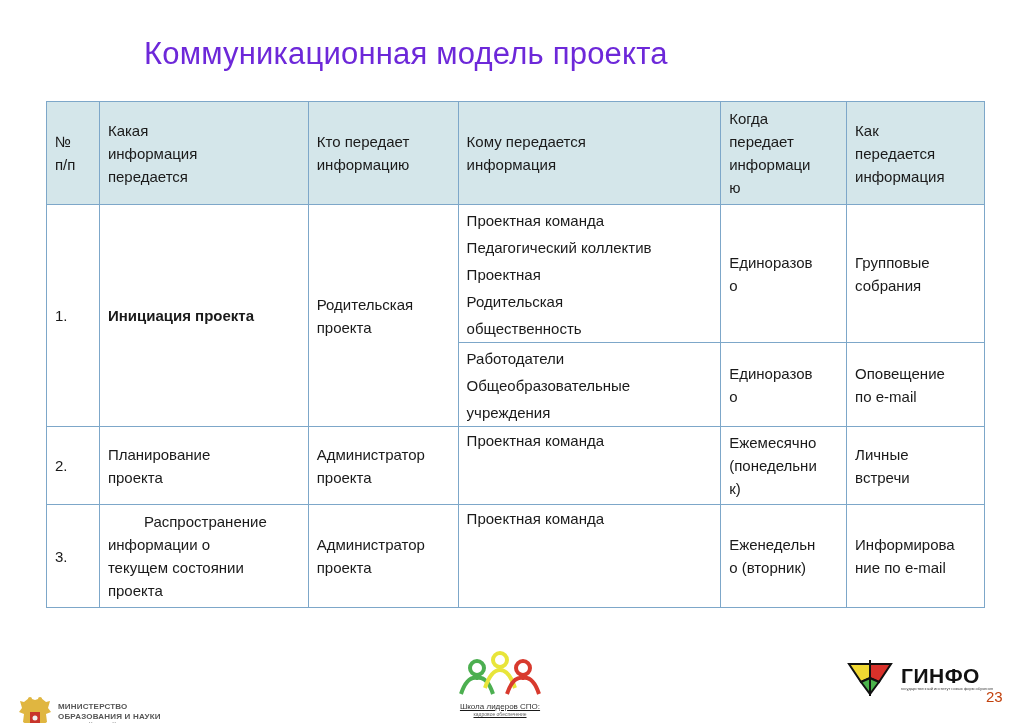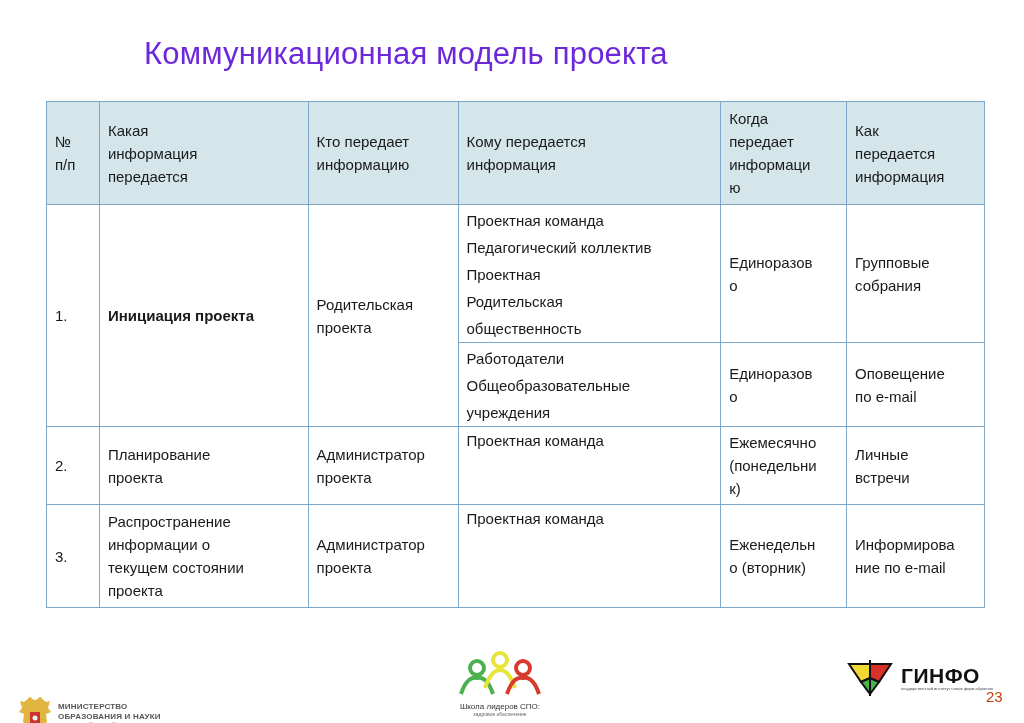"Распространение" span.ml { margin-left: none -> 36px }
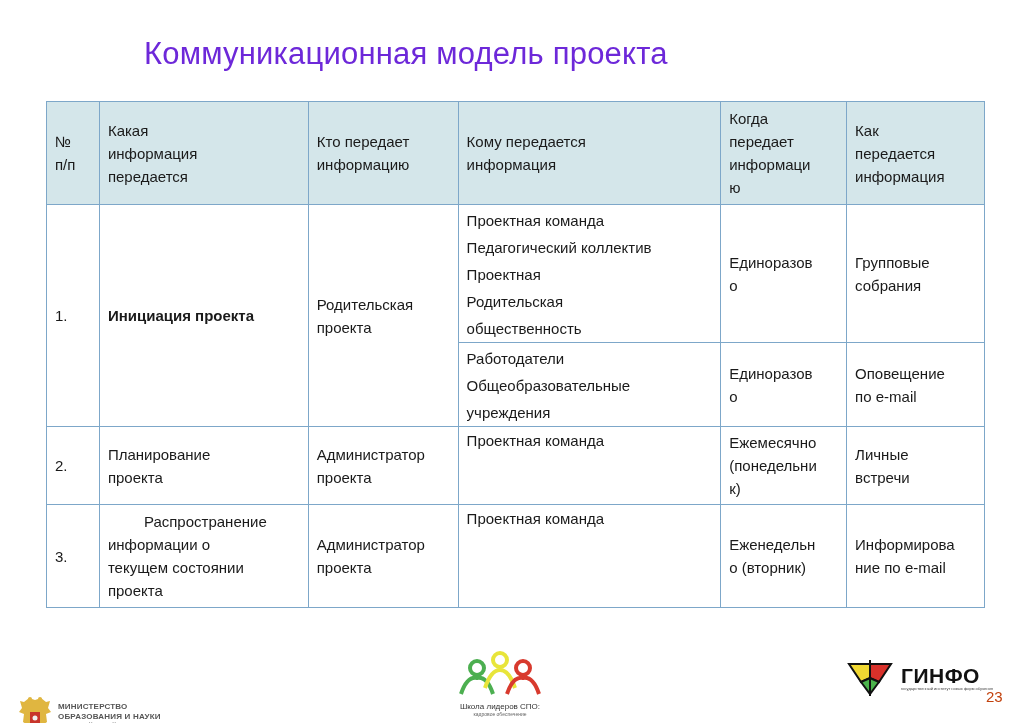"Школа лидеров СПО:" .school { text-decoration: none -> underline }
